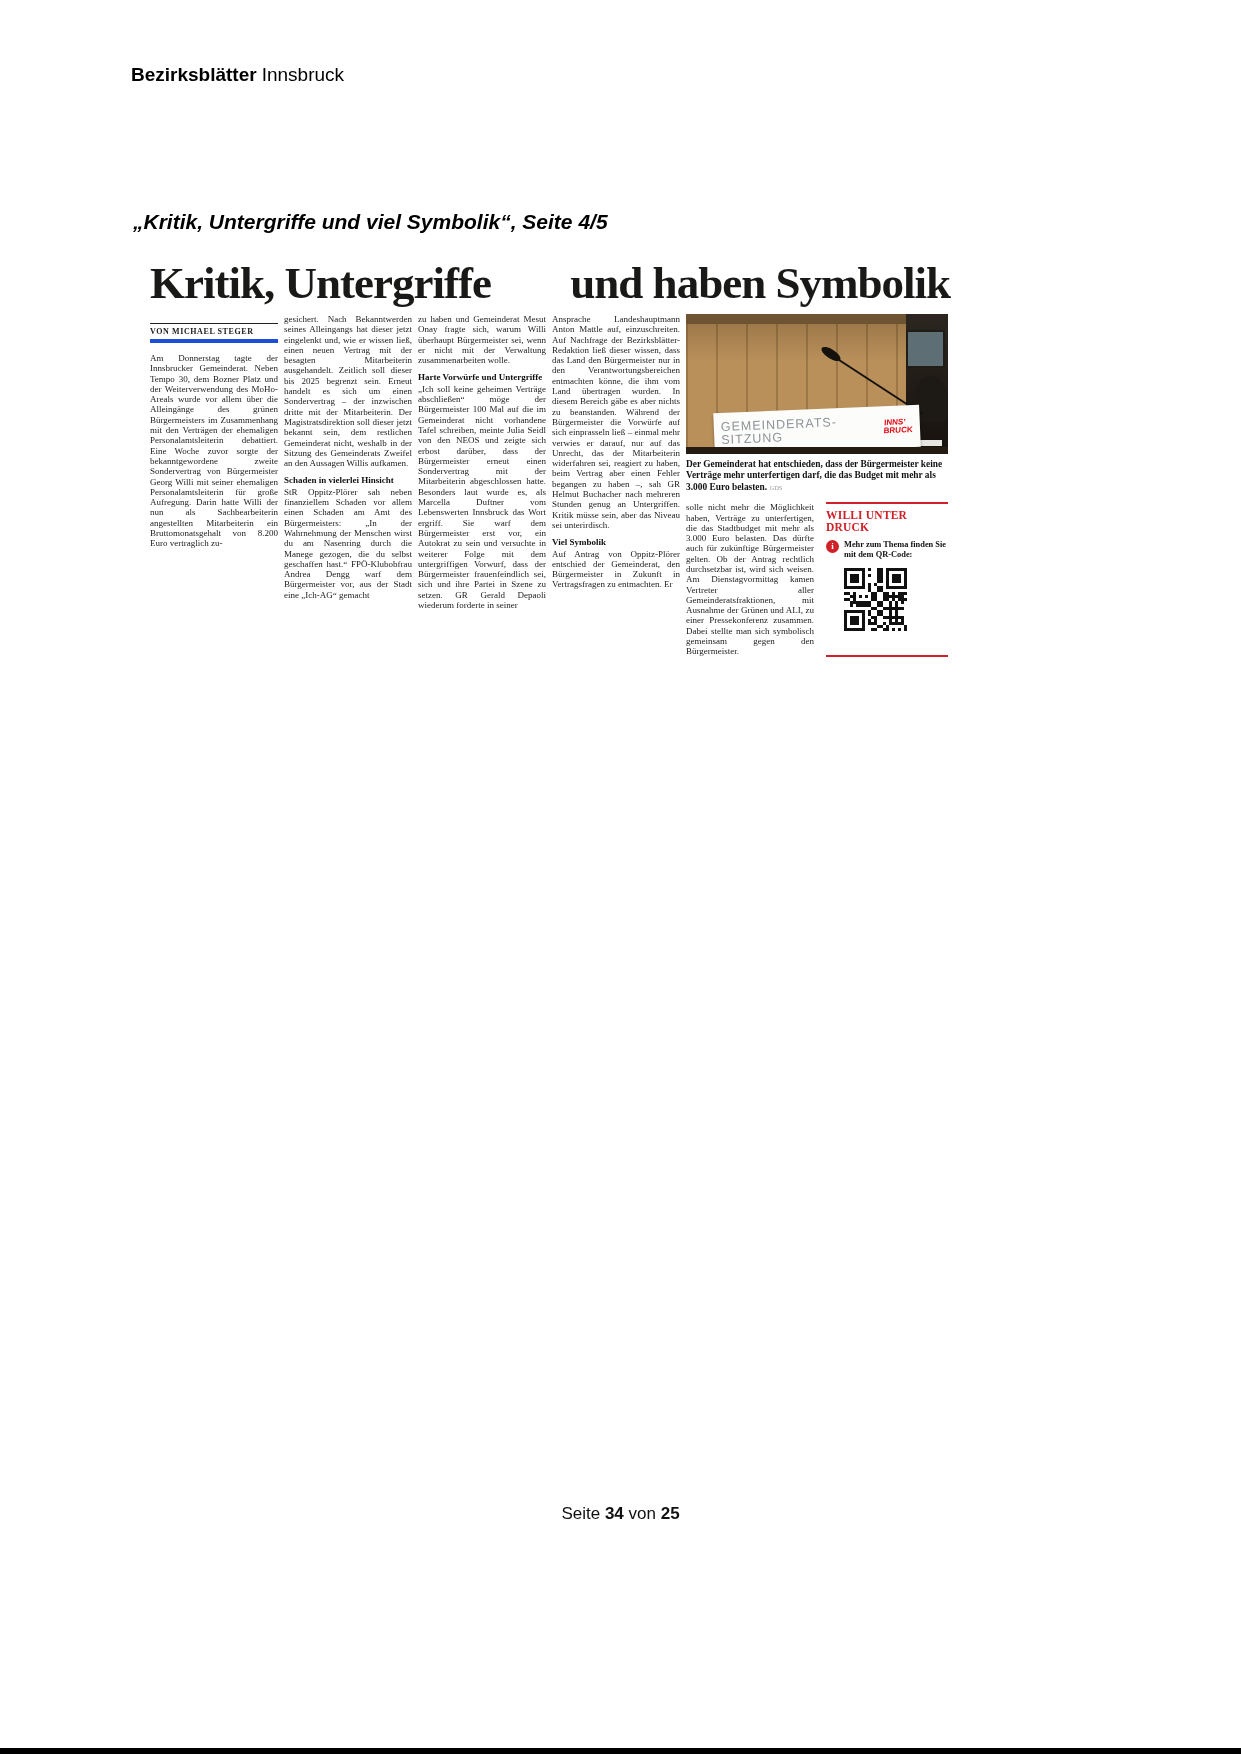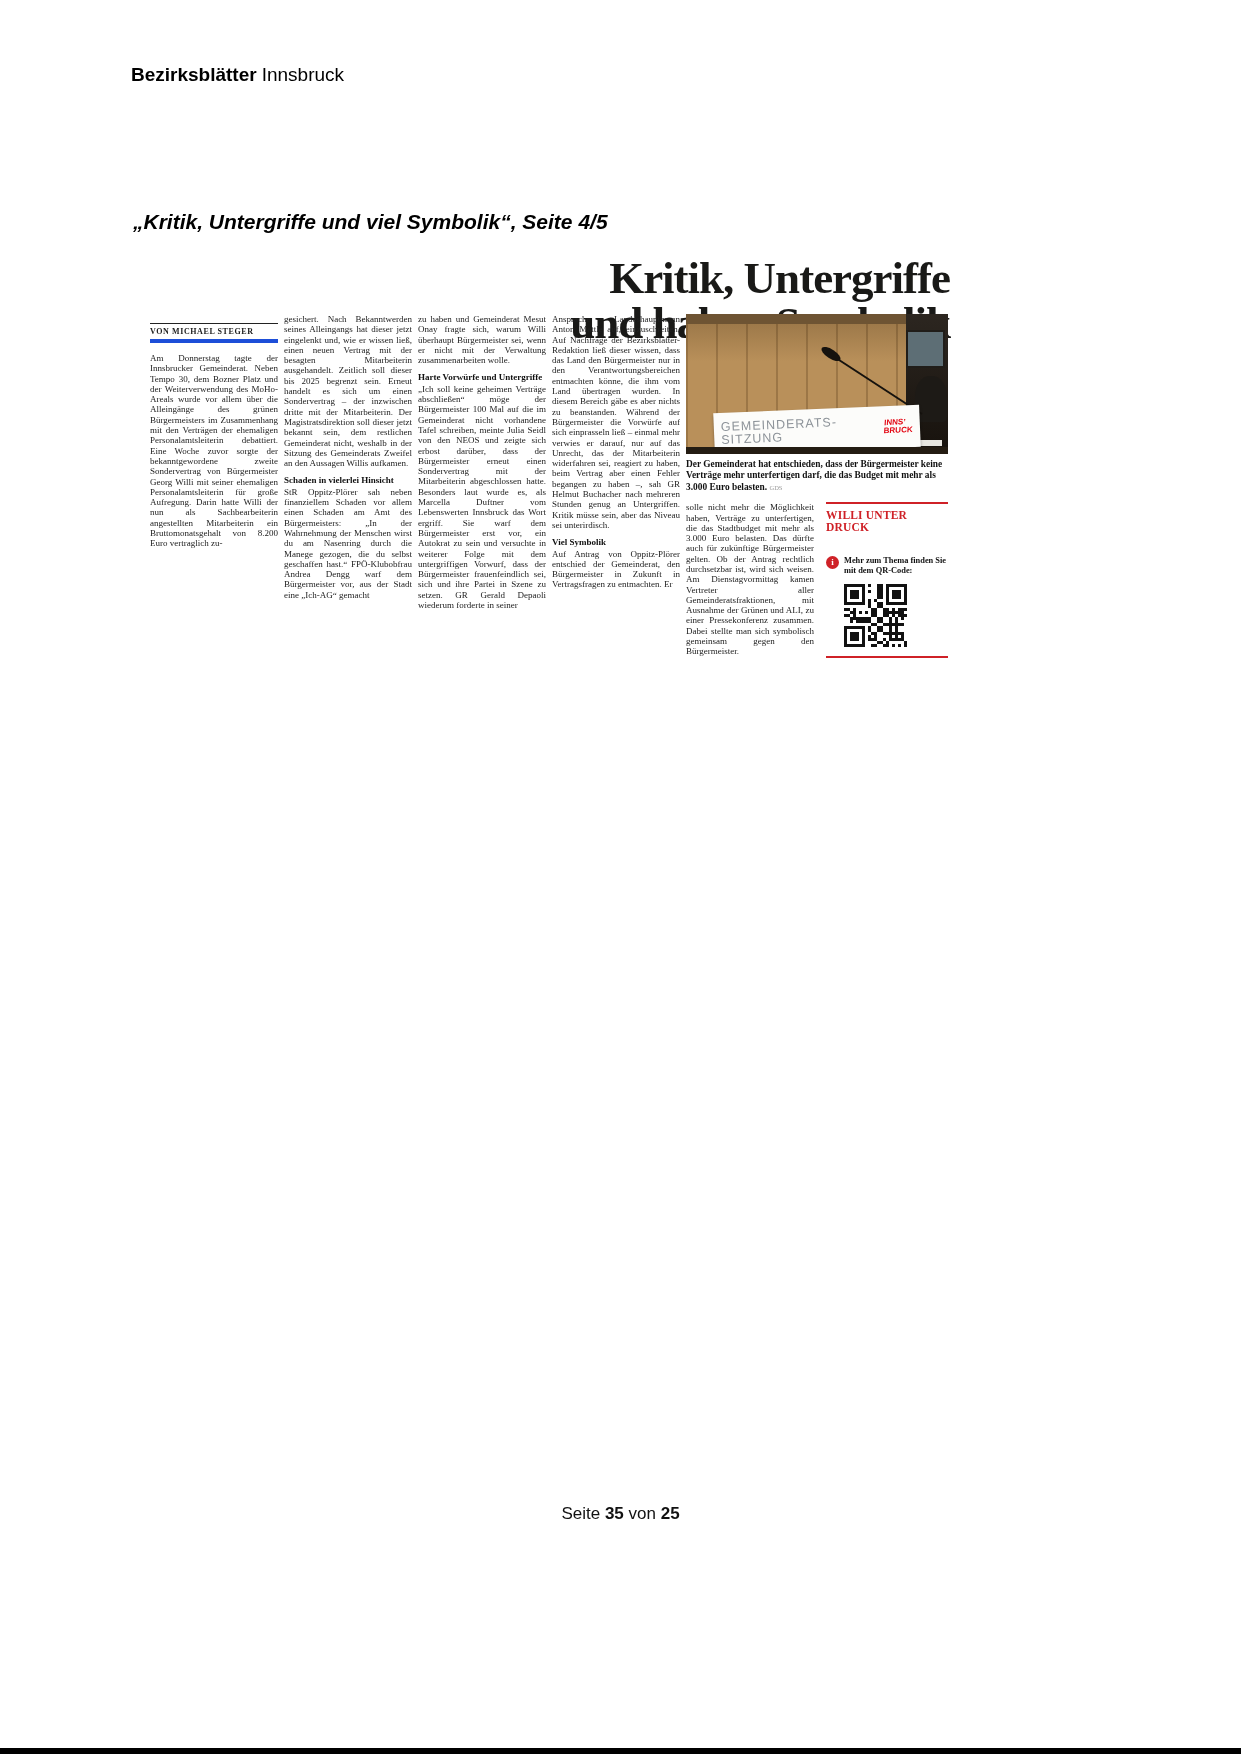"Kritik, Untergriffe" .headline { flex-direction: column -> none }
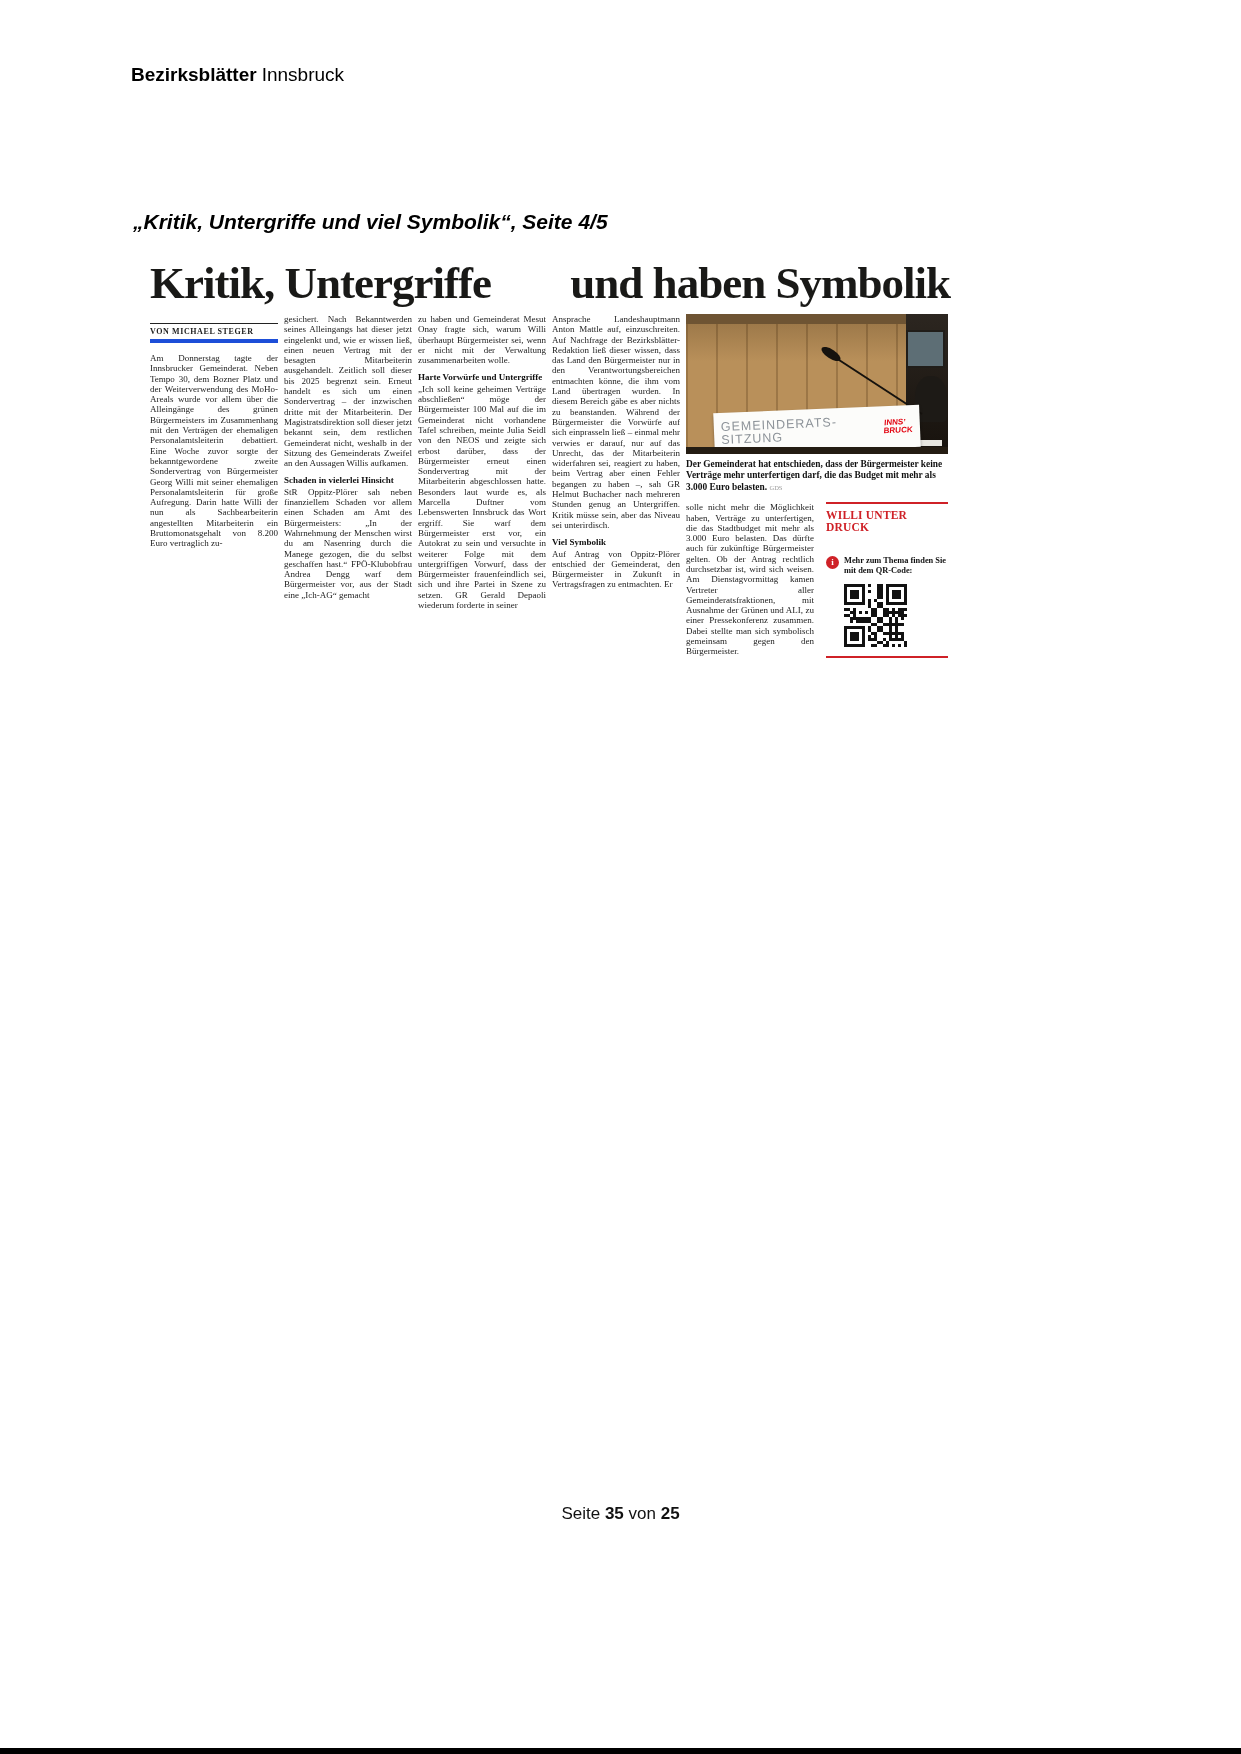"WILLI UNTER DRUCK" .infobox-title { margin-bottom: 23px -> 7px }
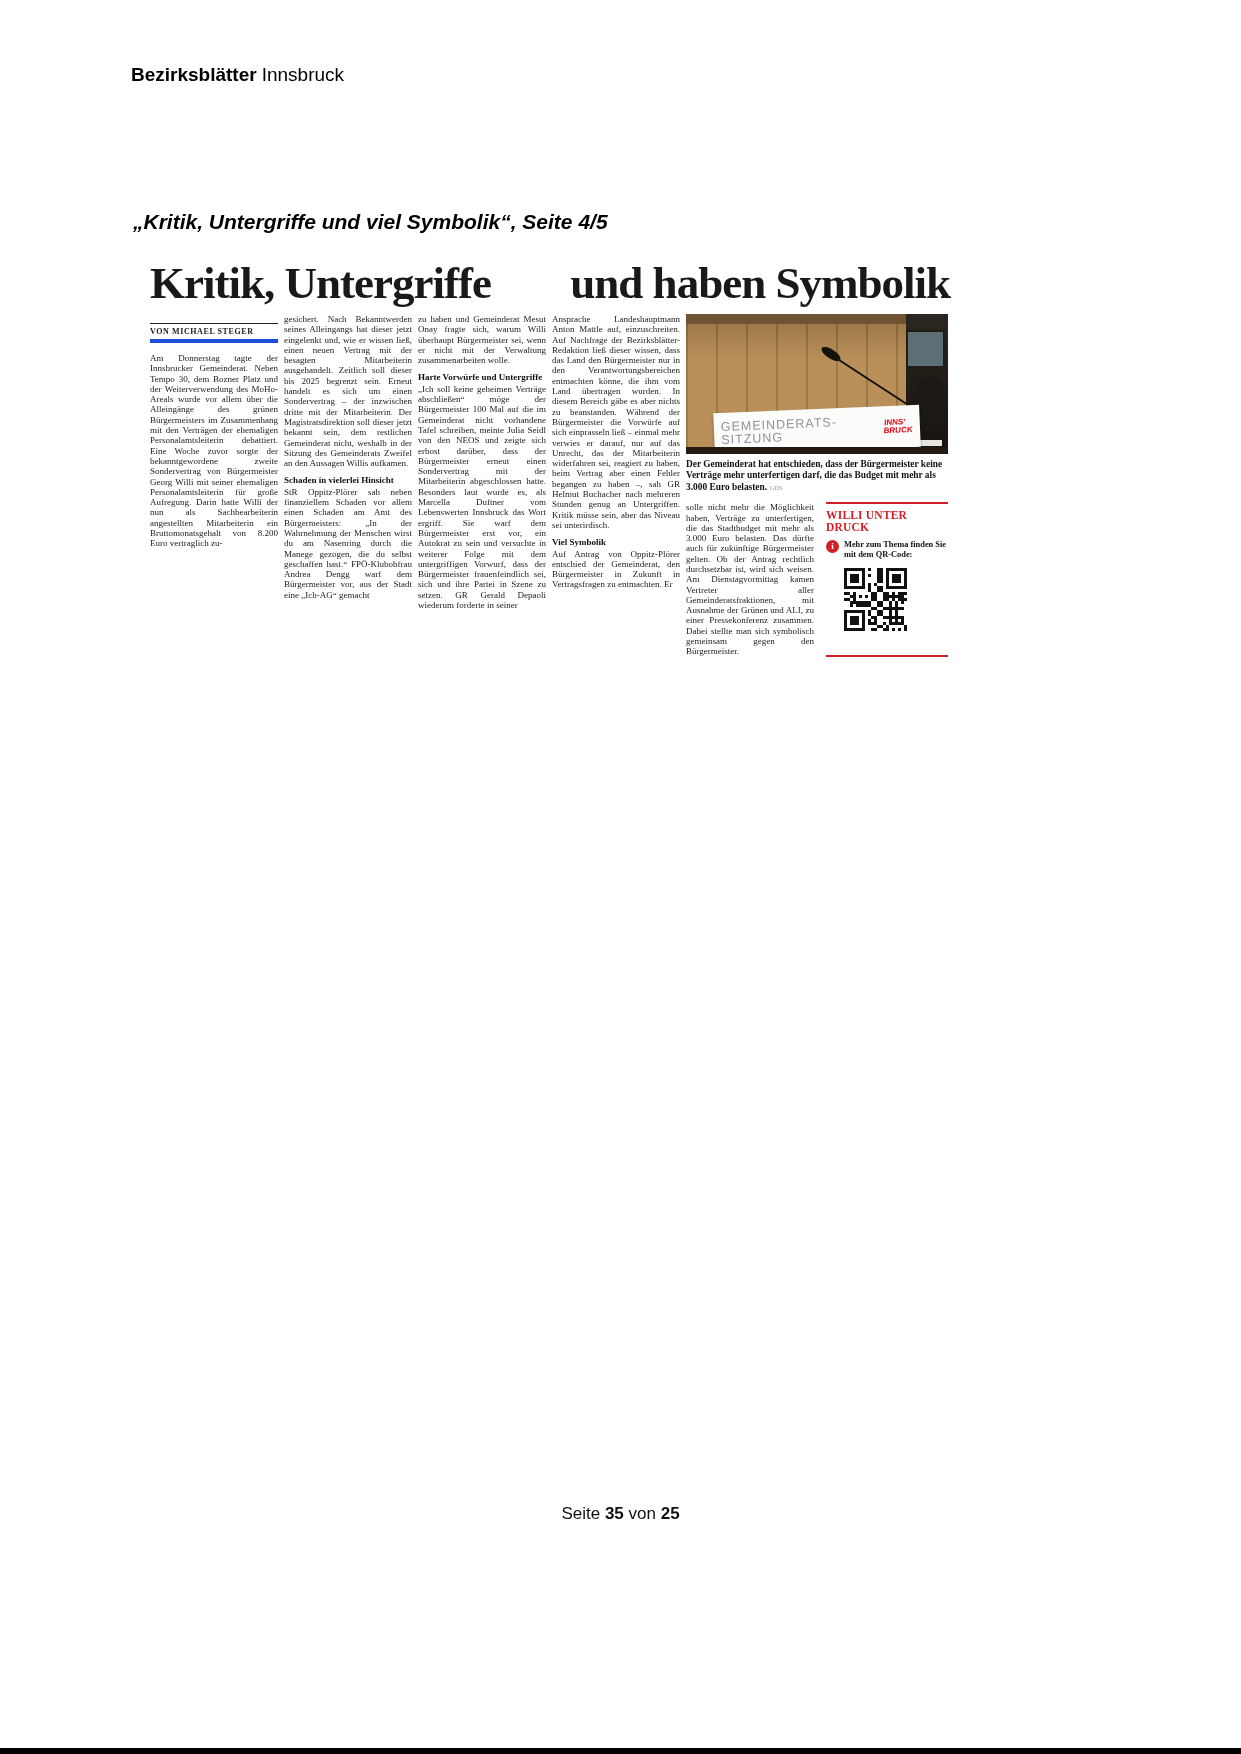"35" b { text: 35 -> 34 }
